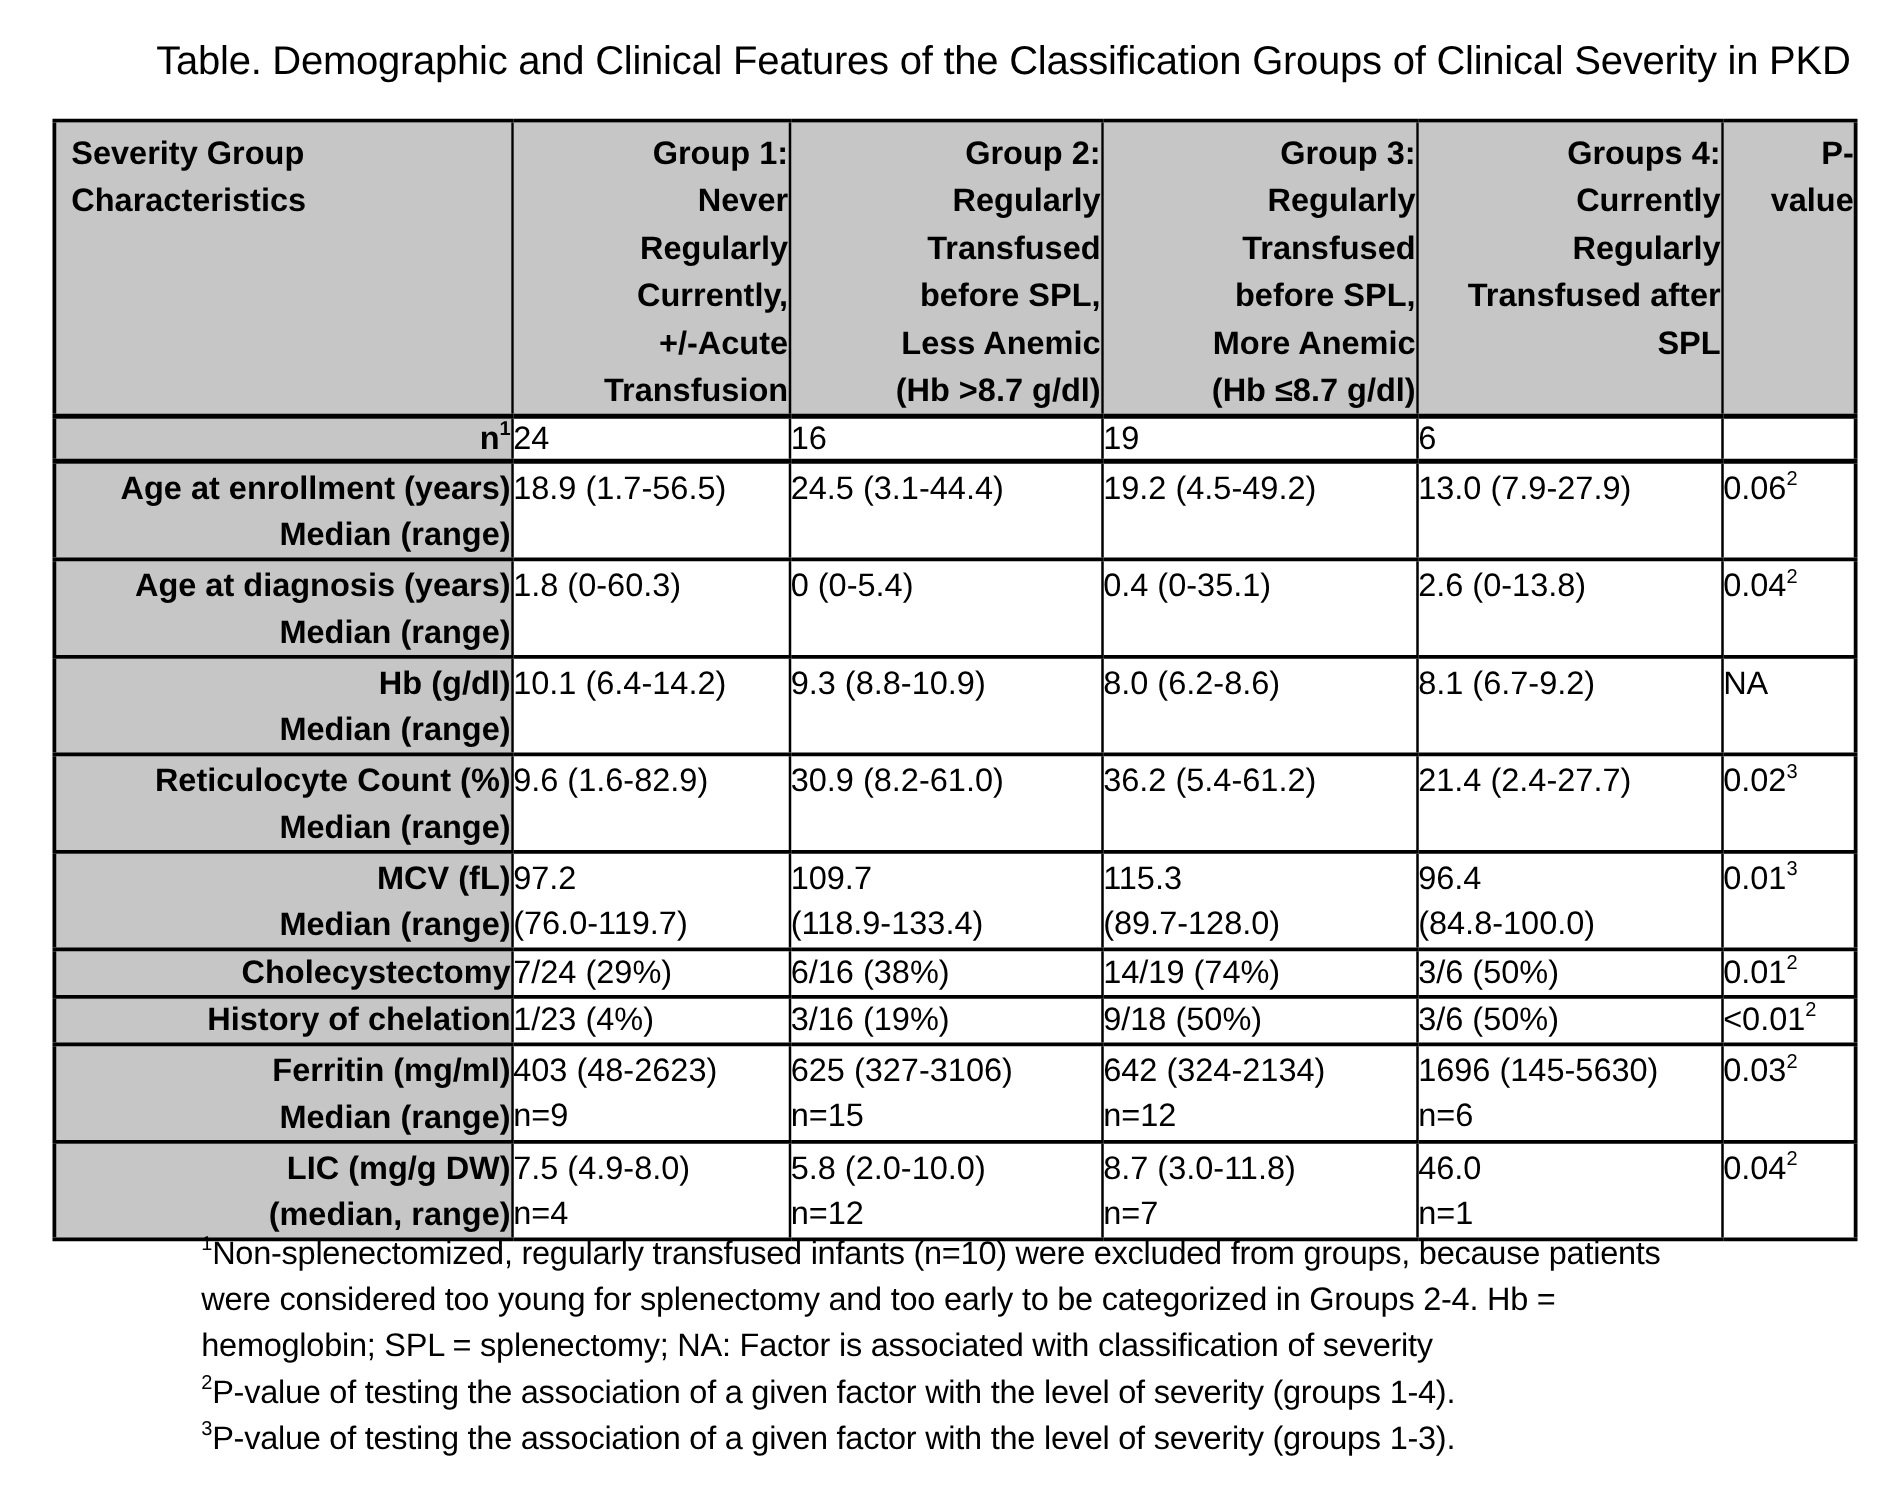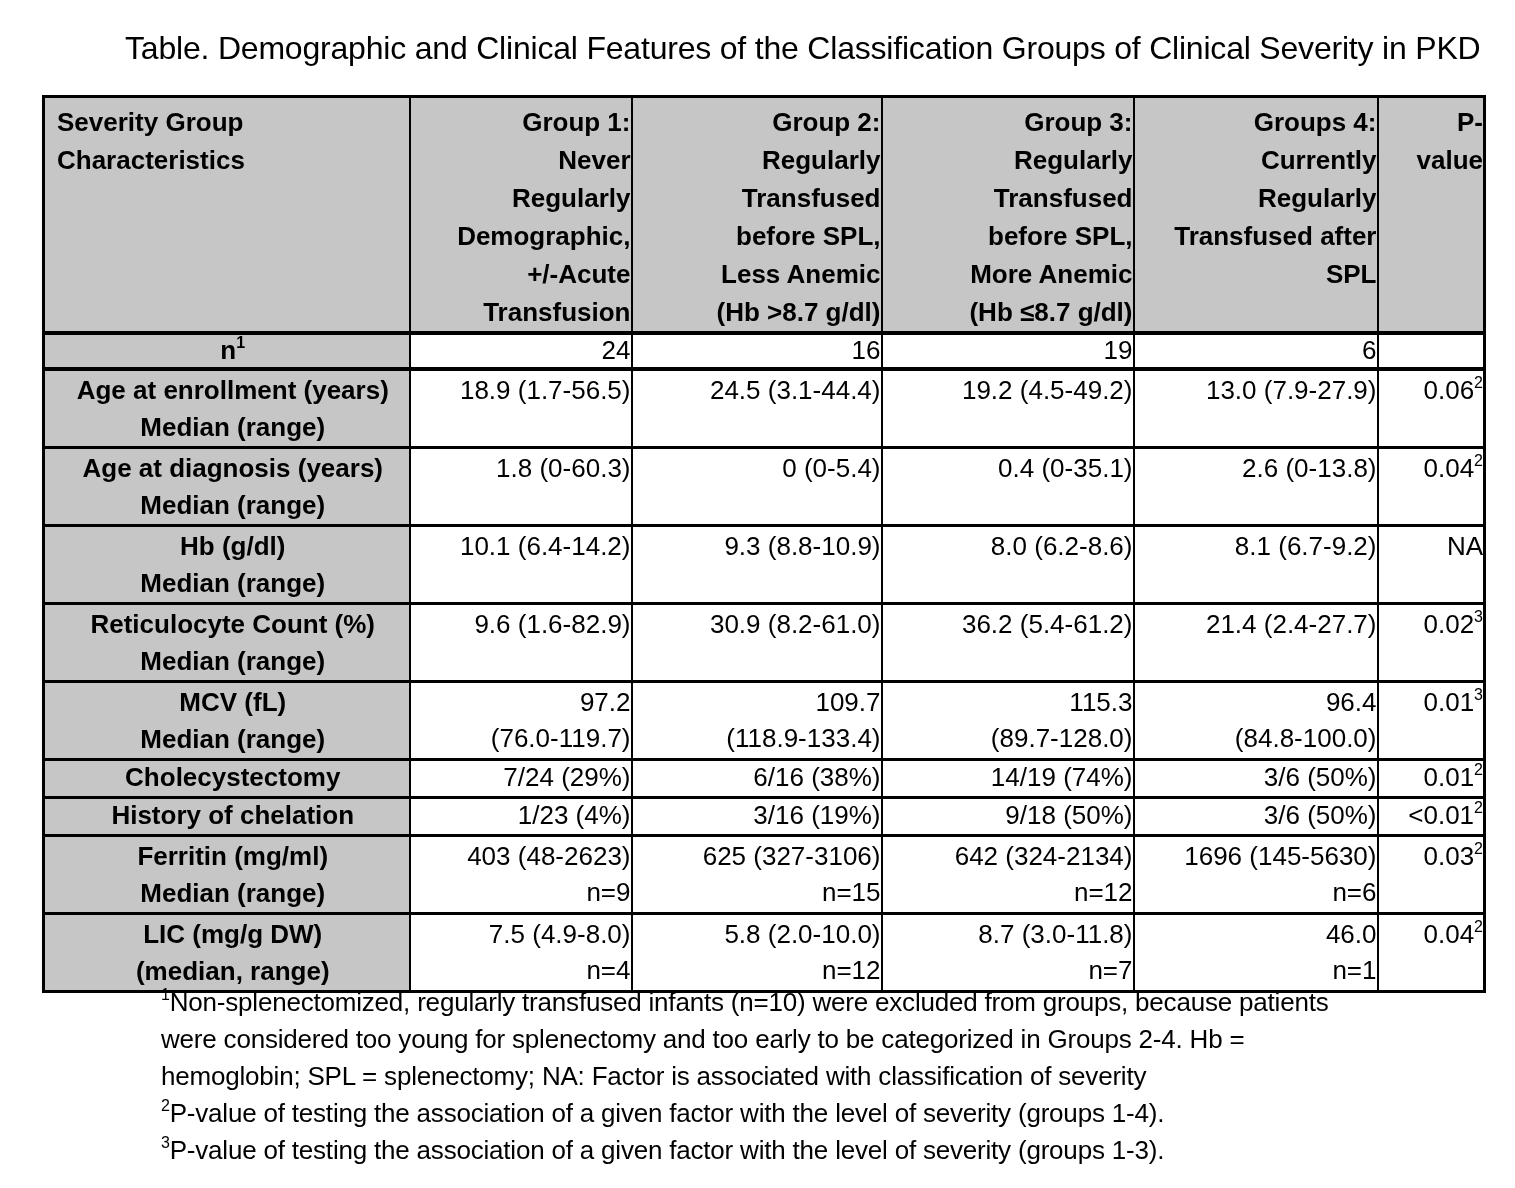"Demographic," div { text: Demographic -> Currently }
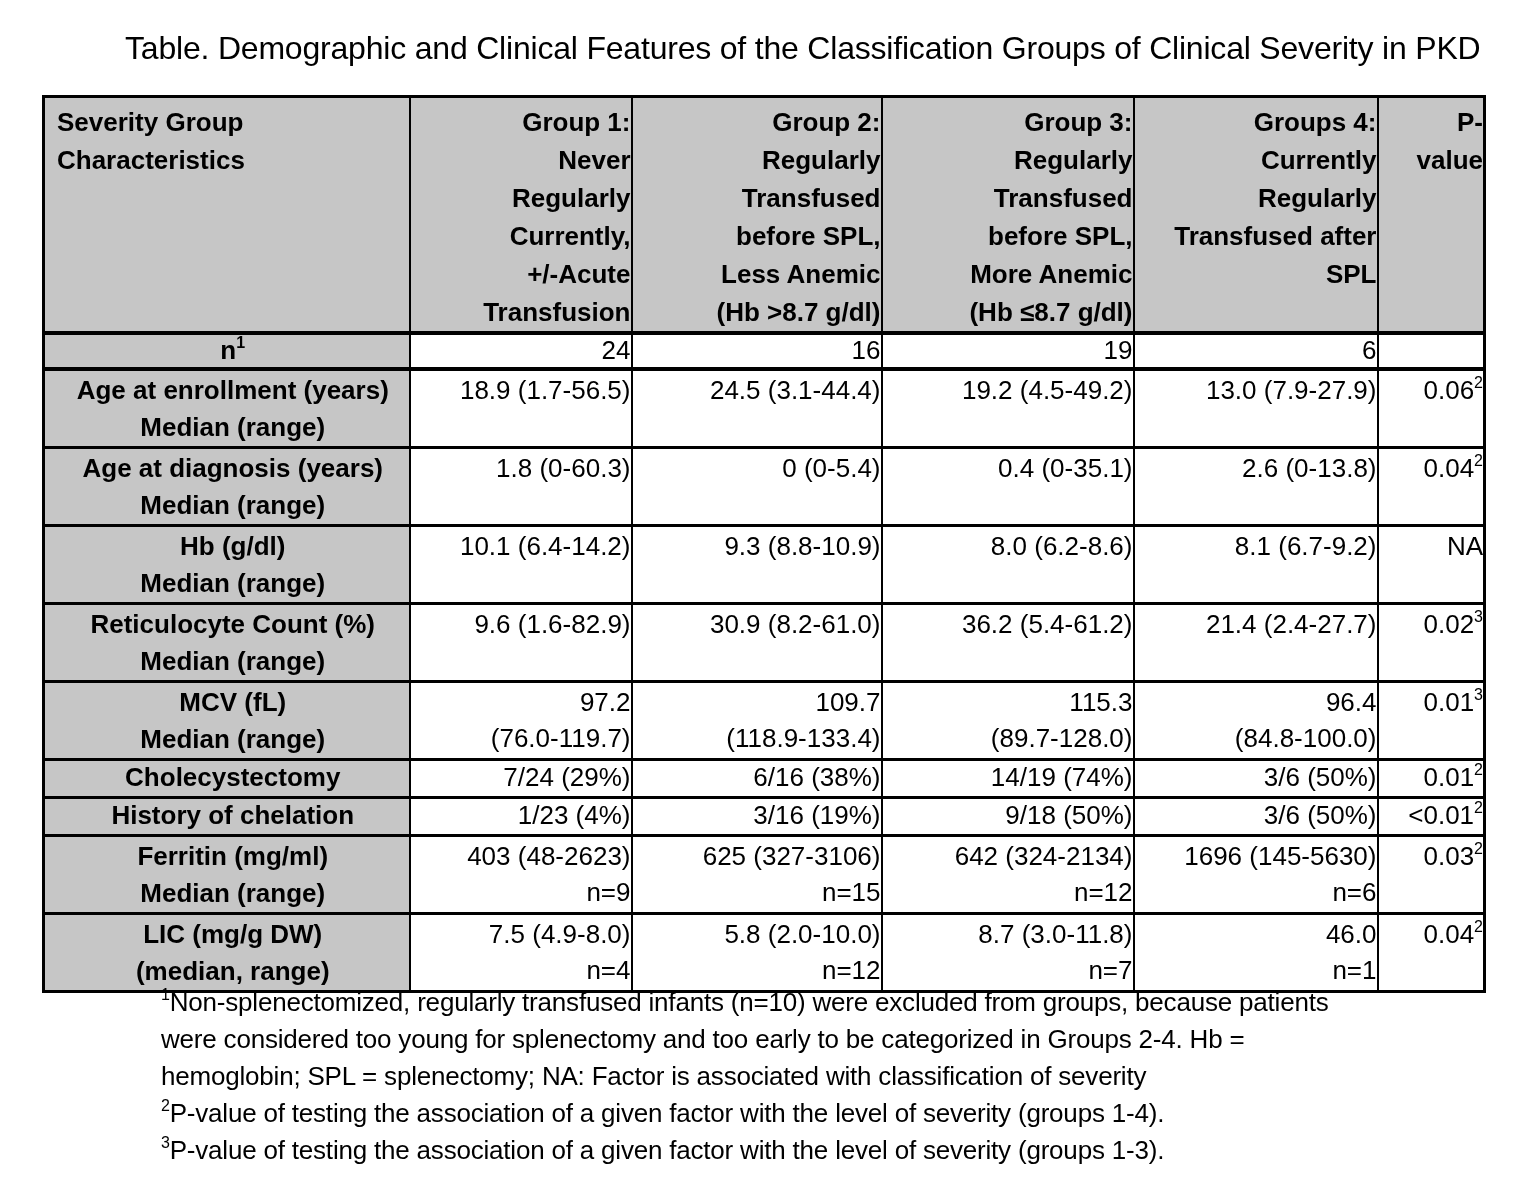"n1" td.label-cell { text-align: center -> right }
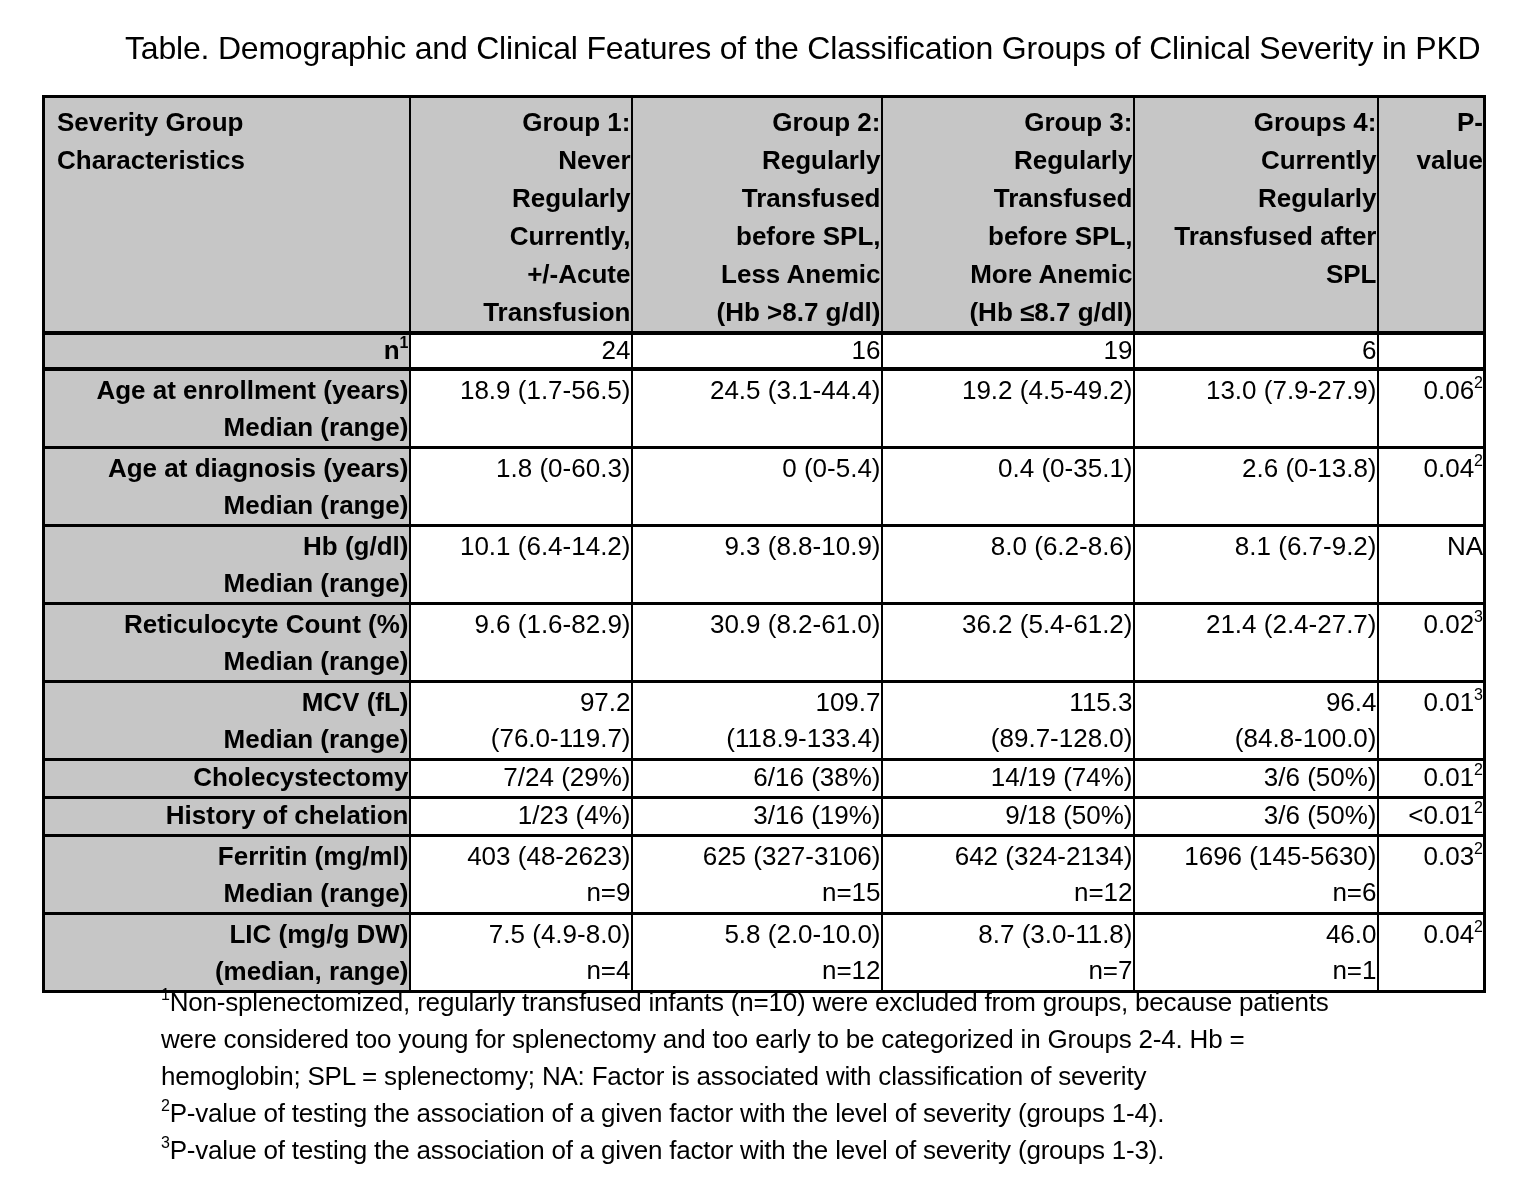"24" td.data-cell { text-align: right -> left }
